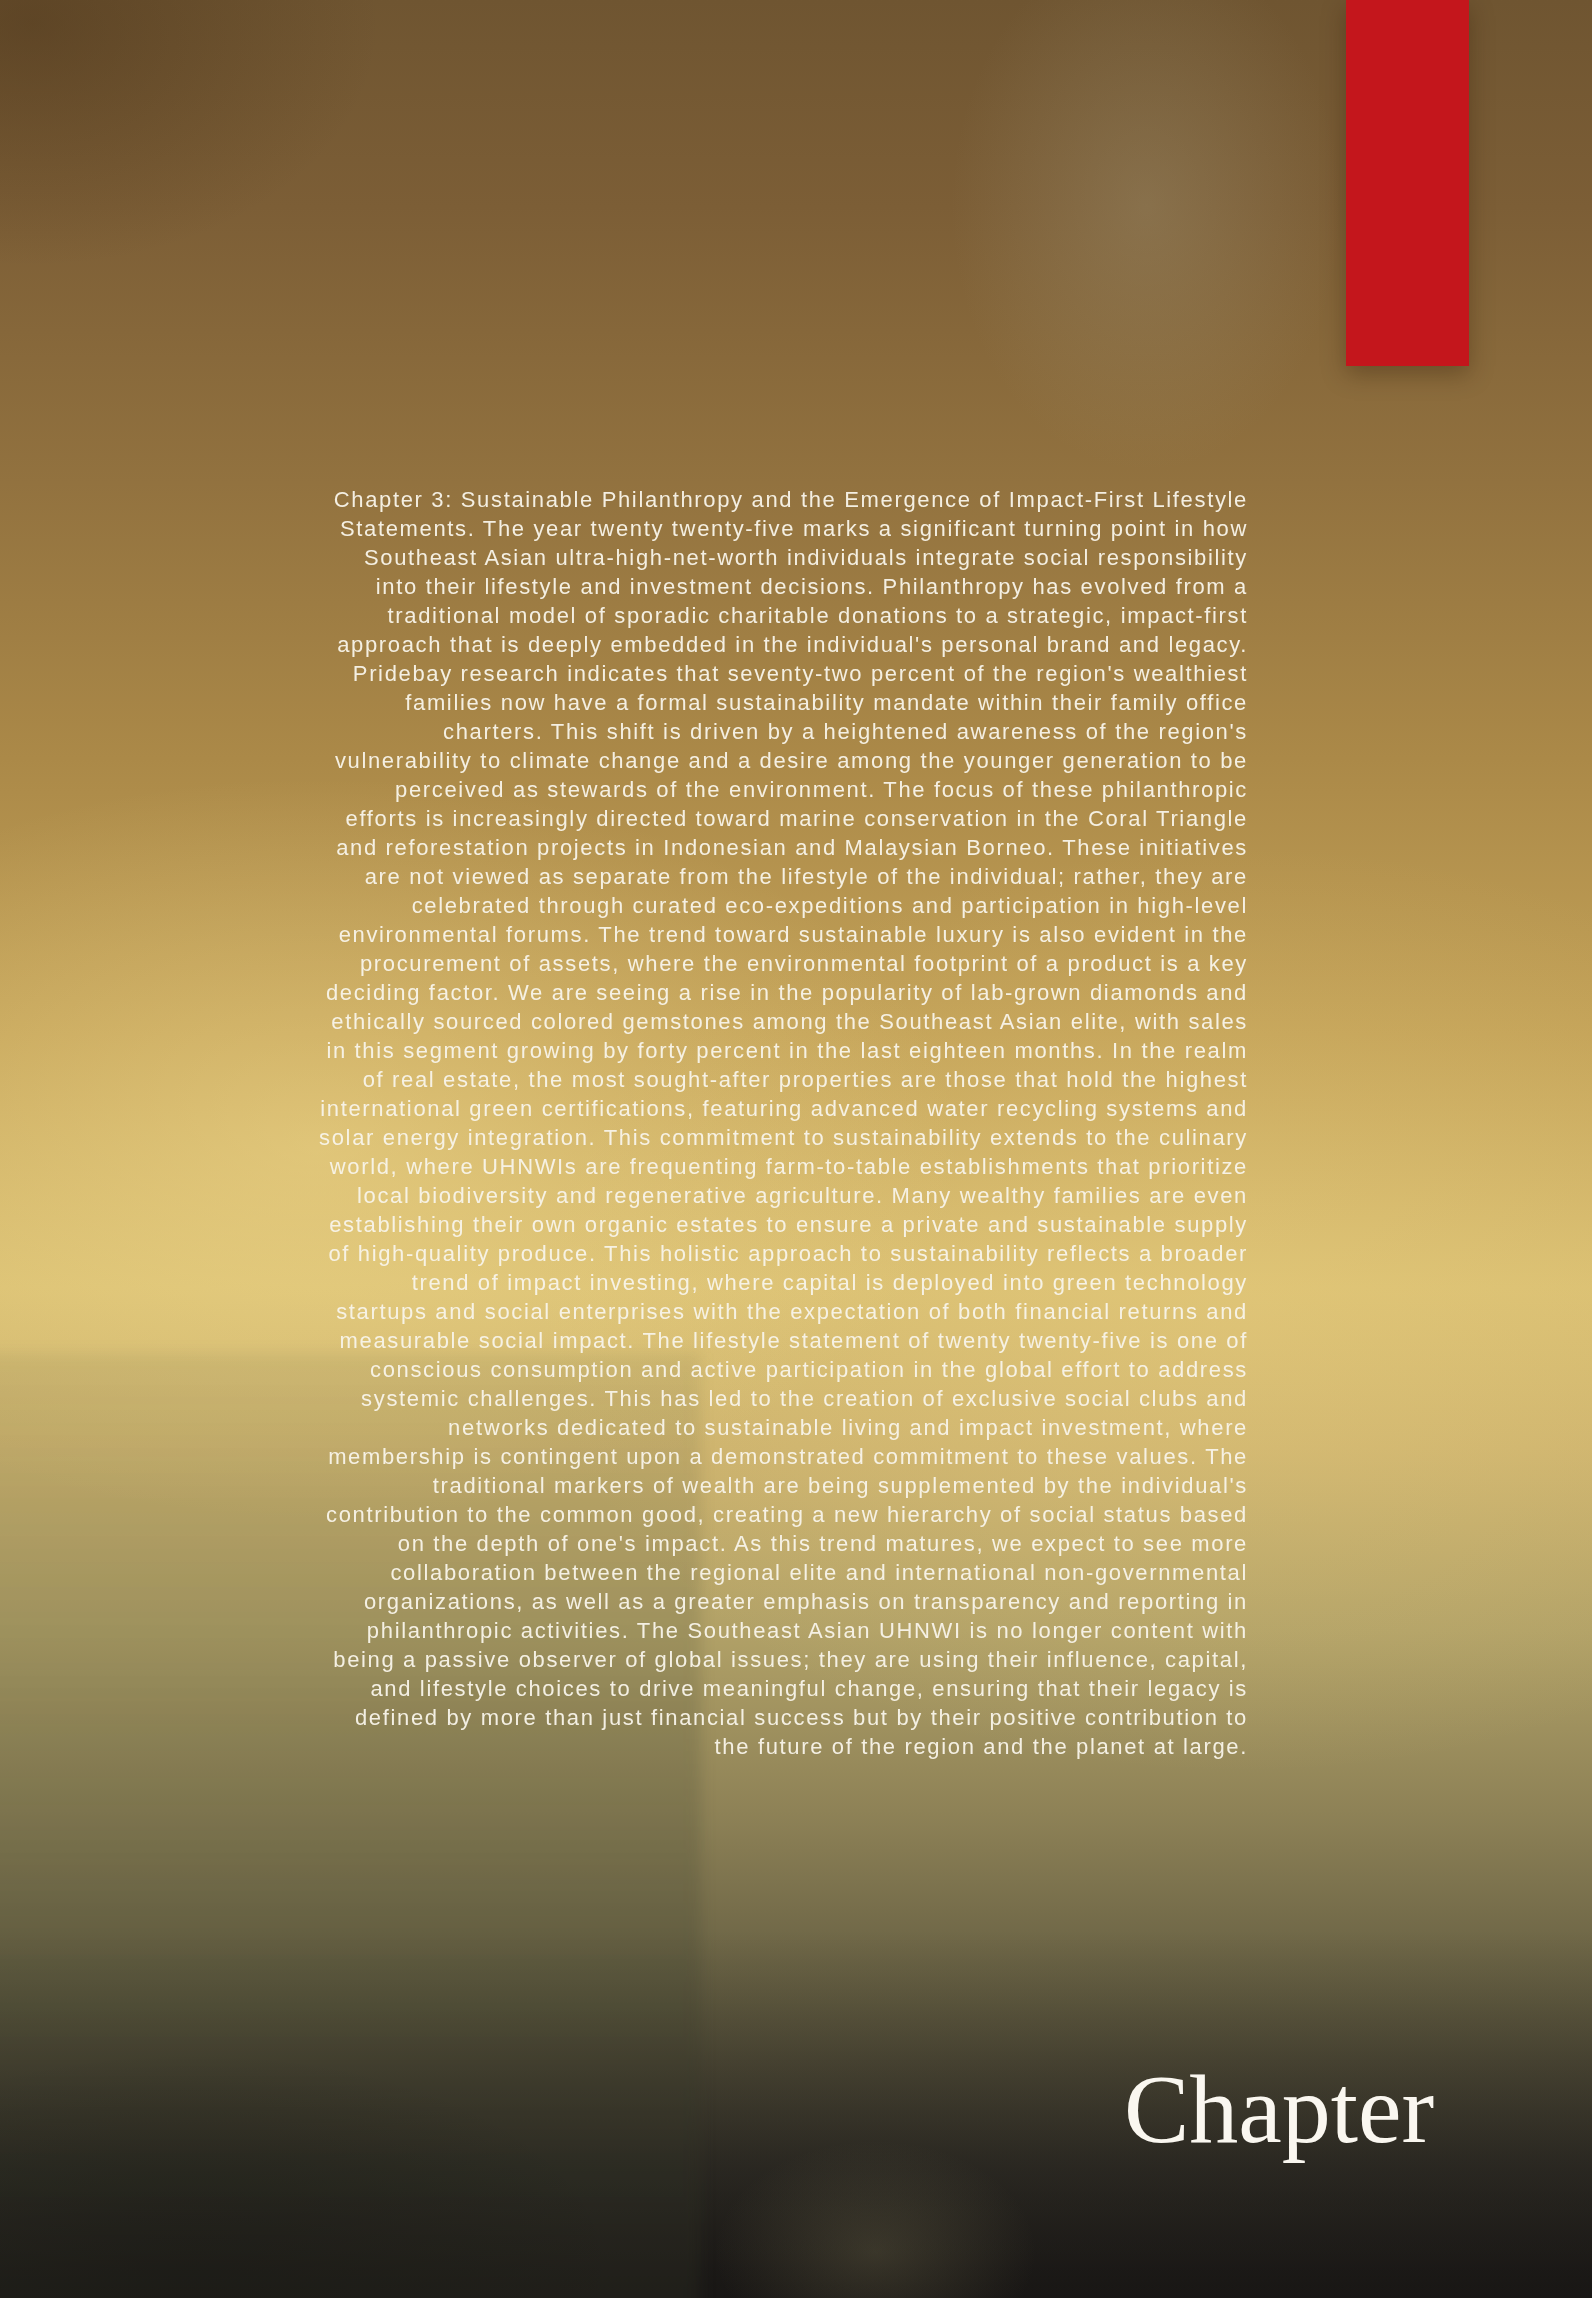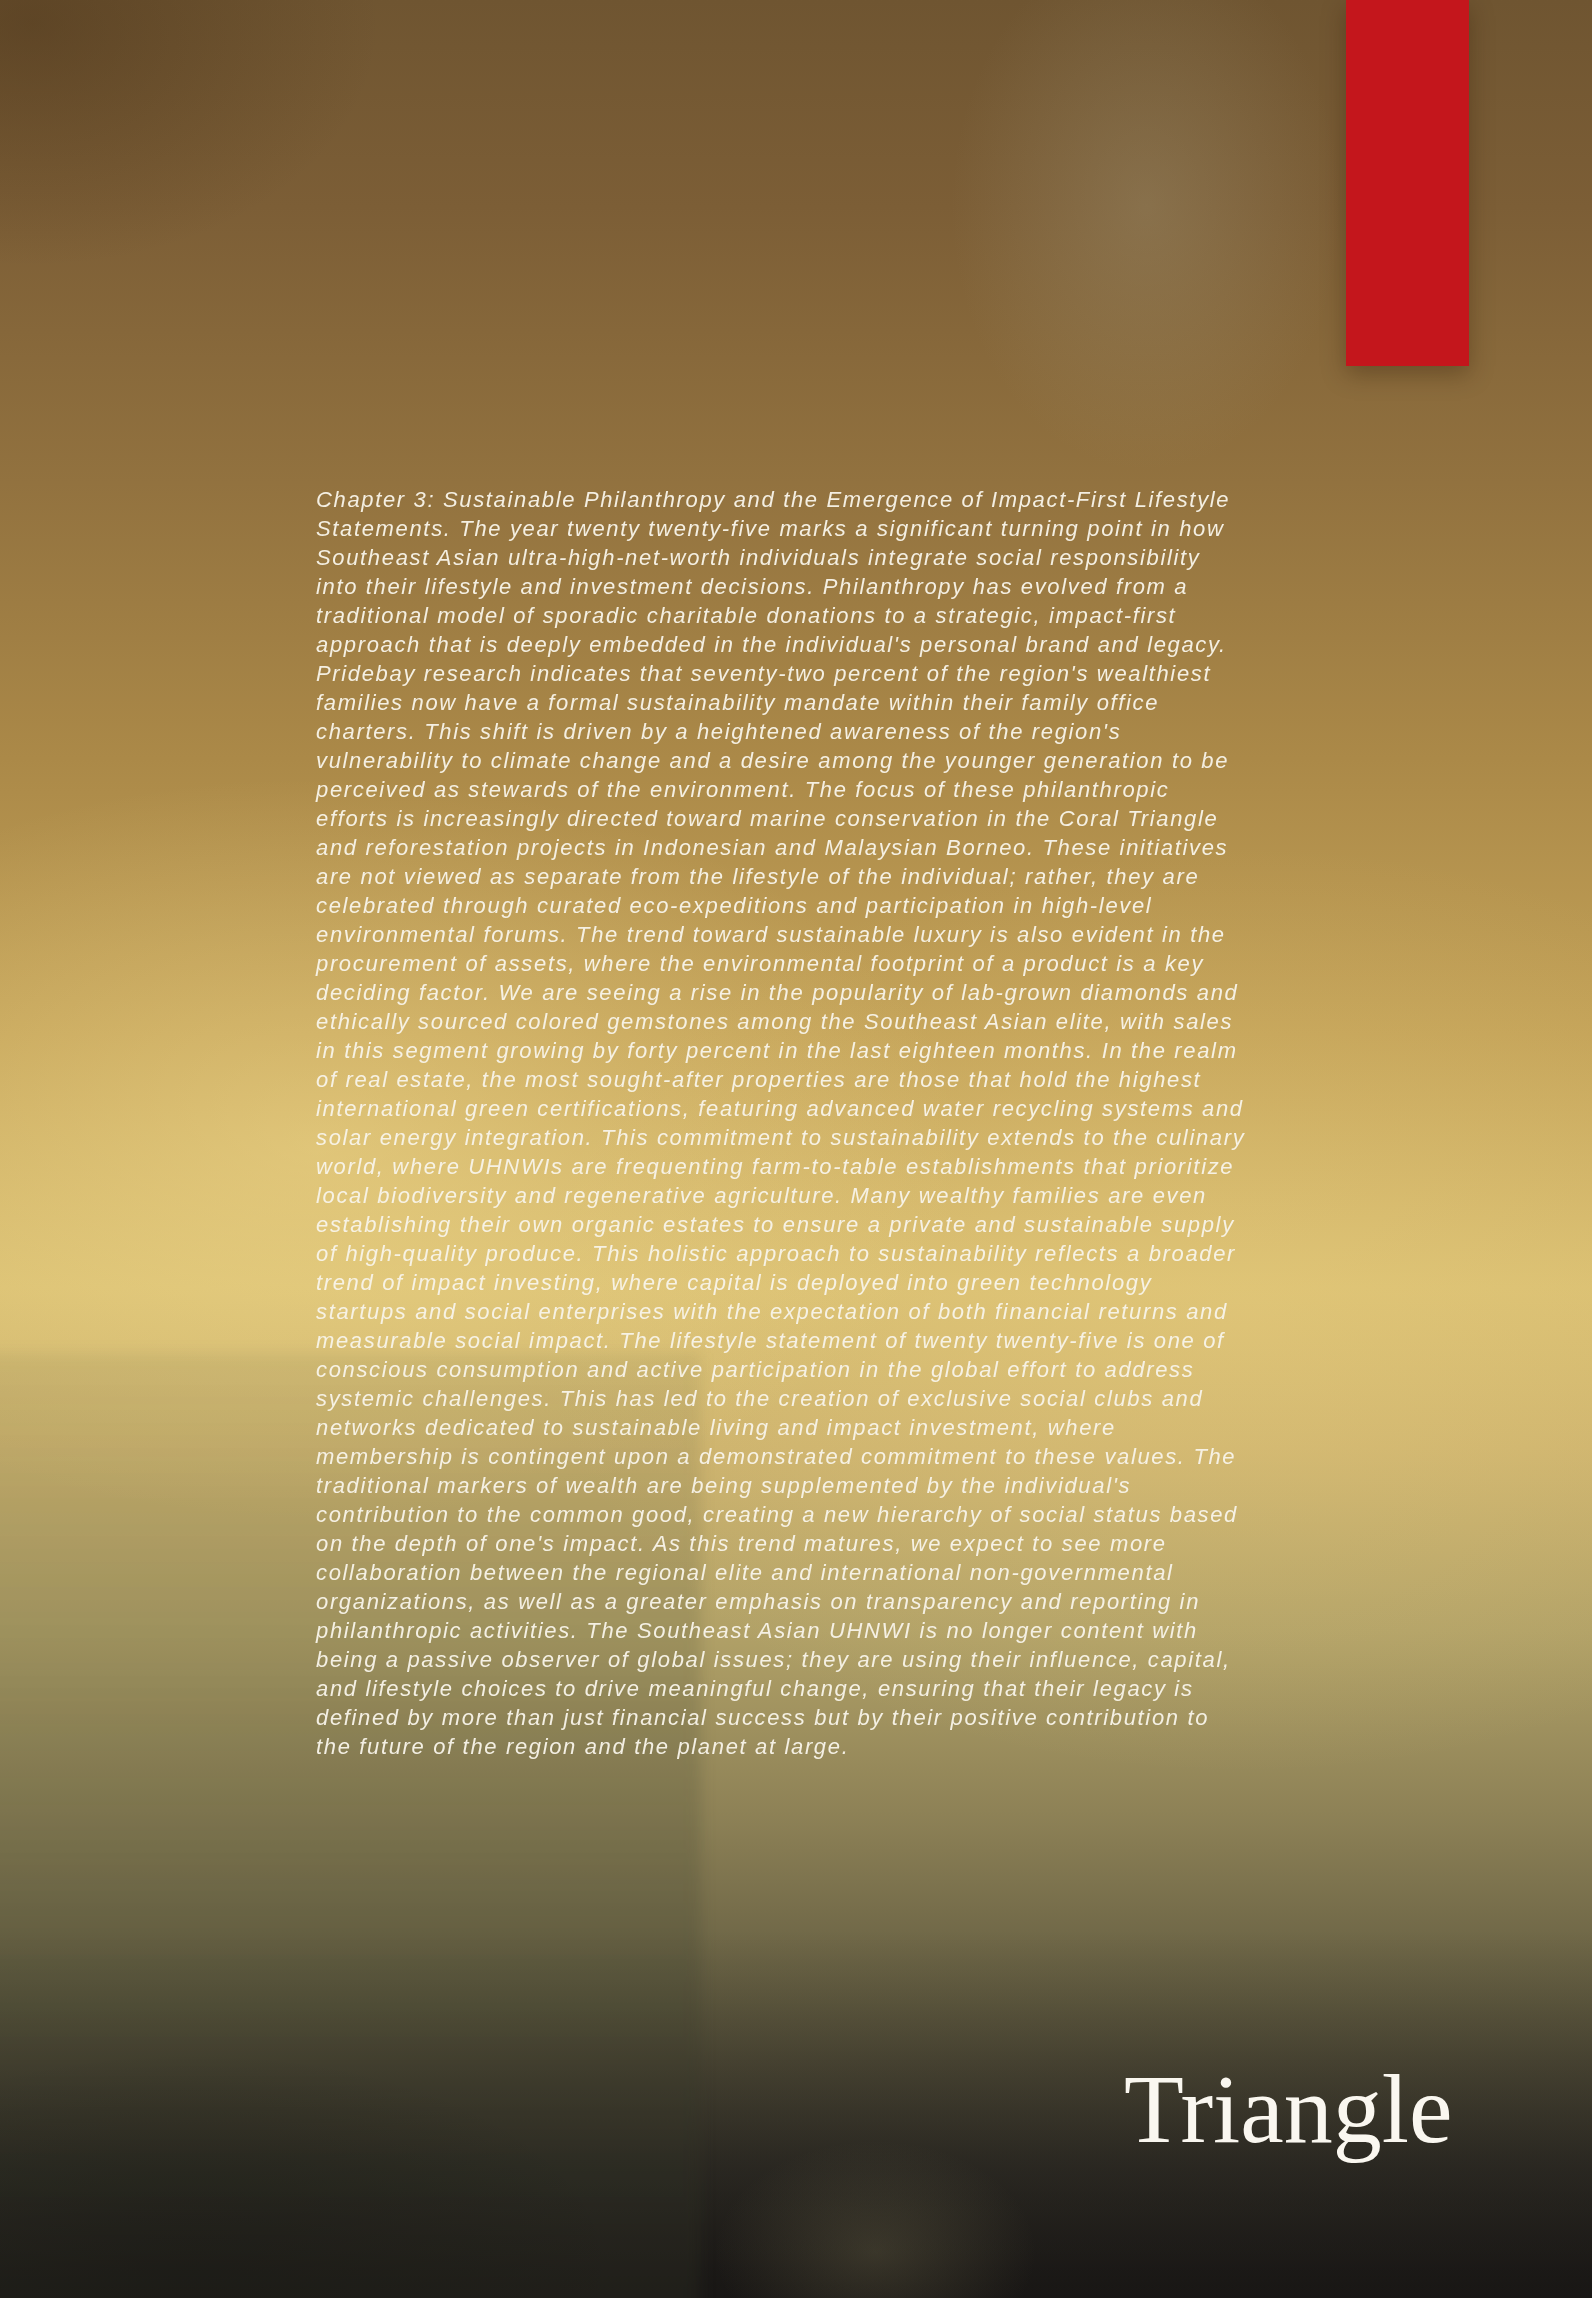"Chapter 3: Sustainable Philanthropy and" .body-text { font-style: italic -> none; text-align: left -> right }
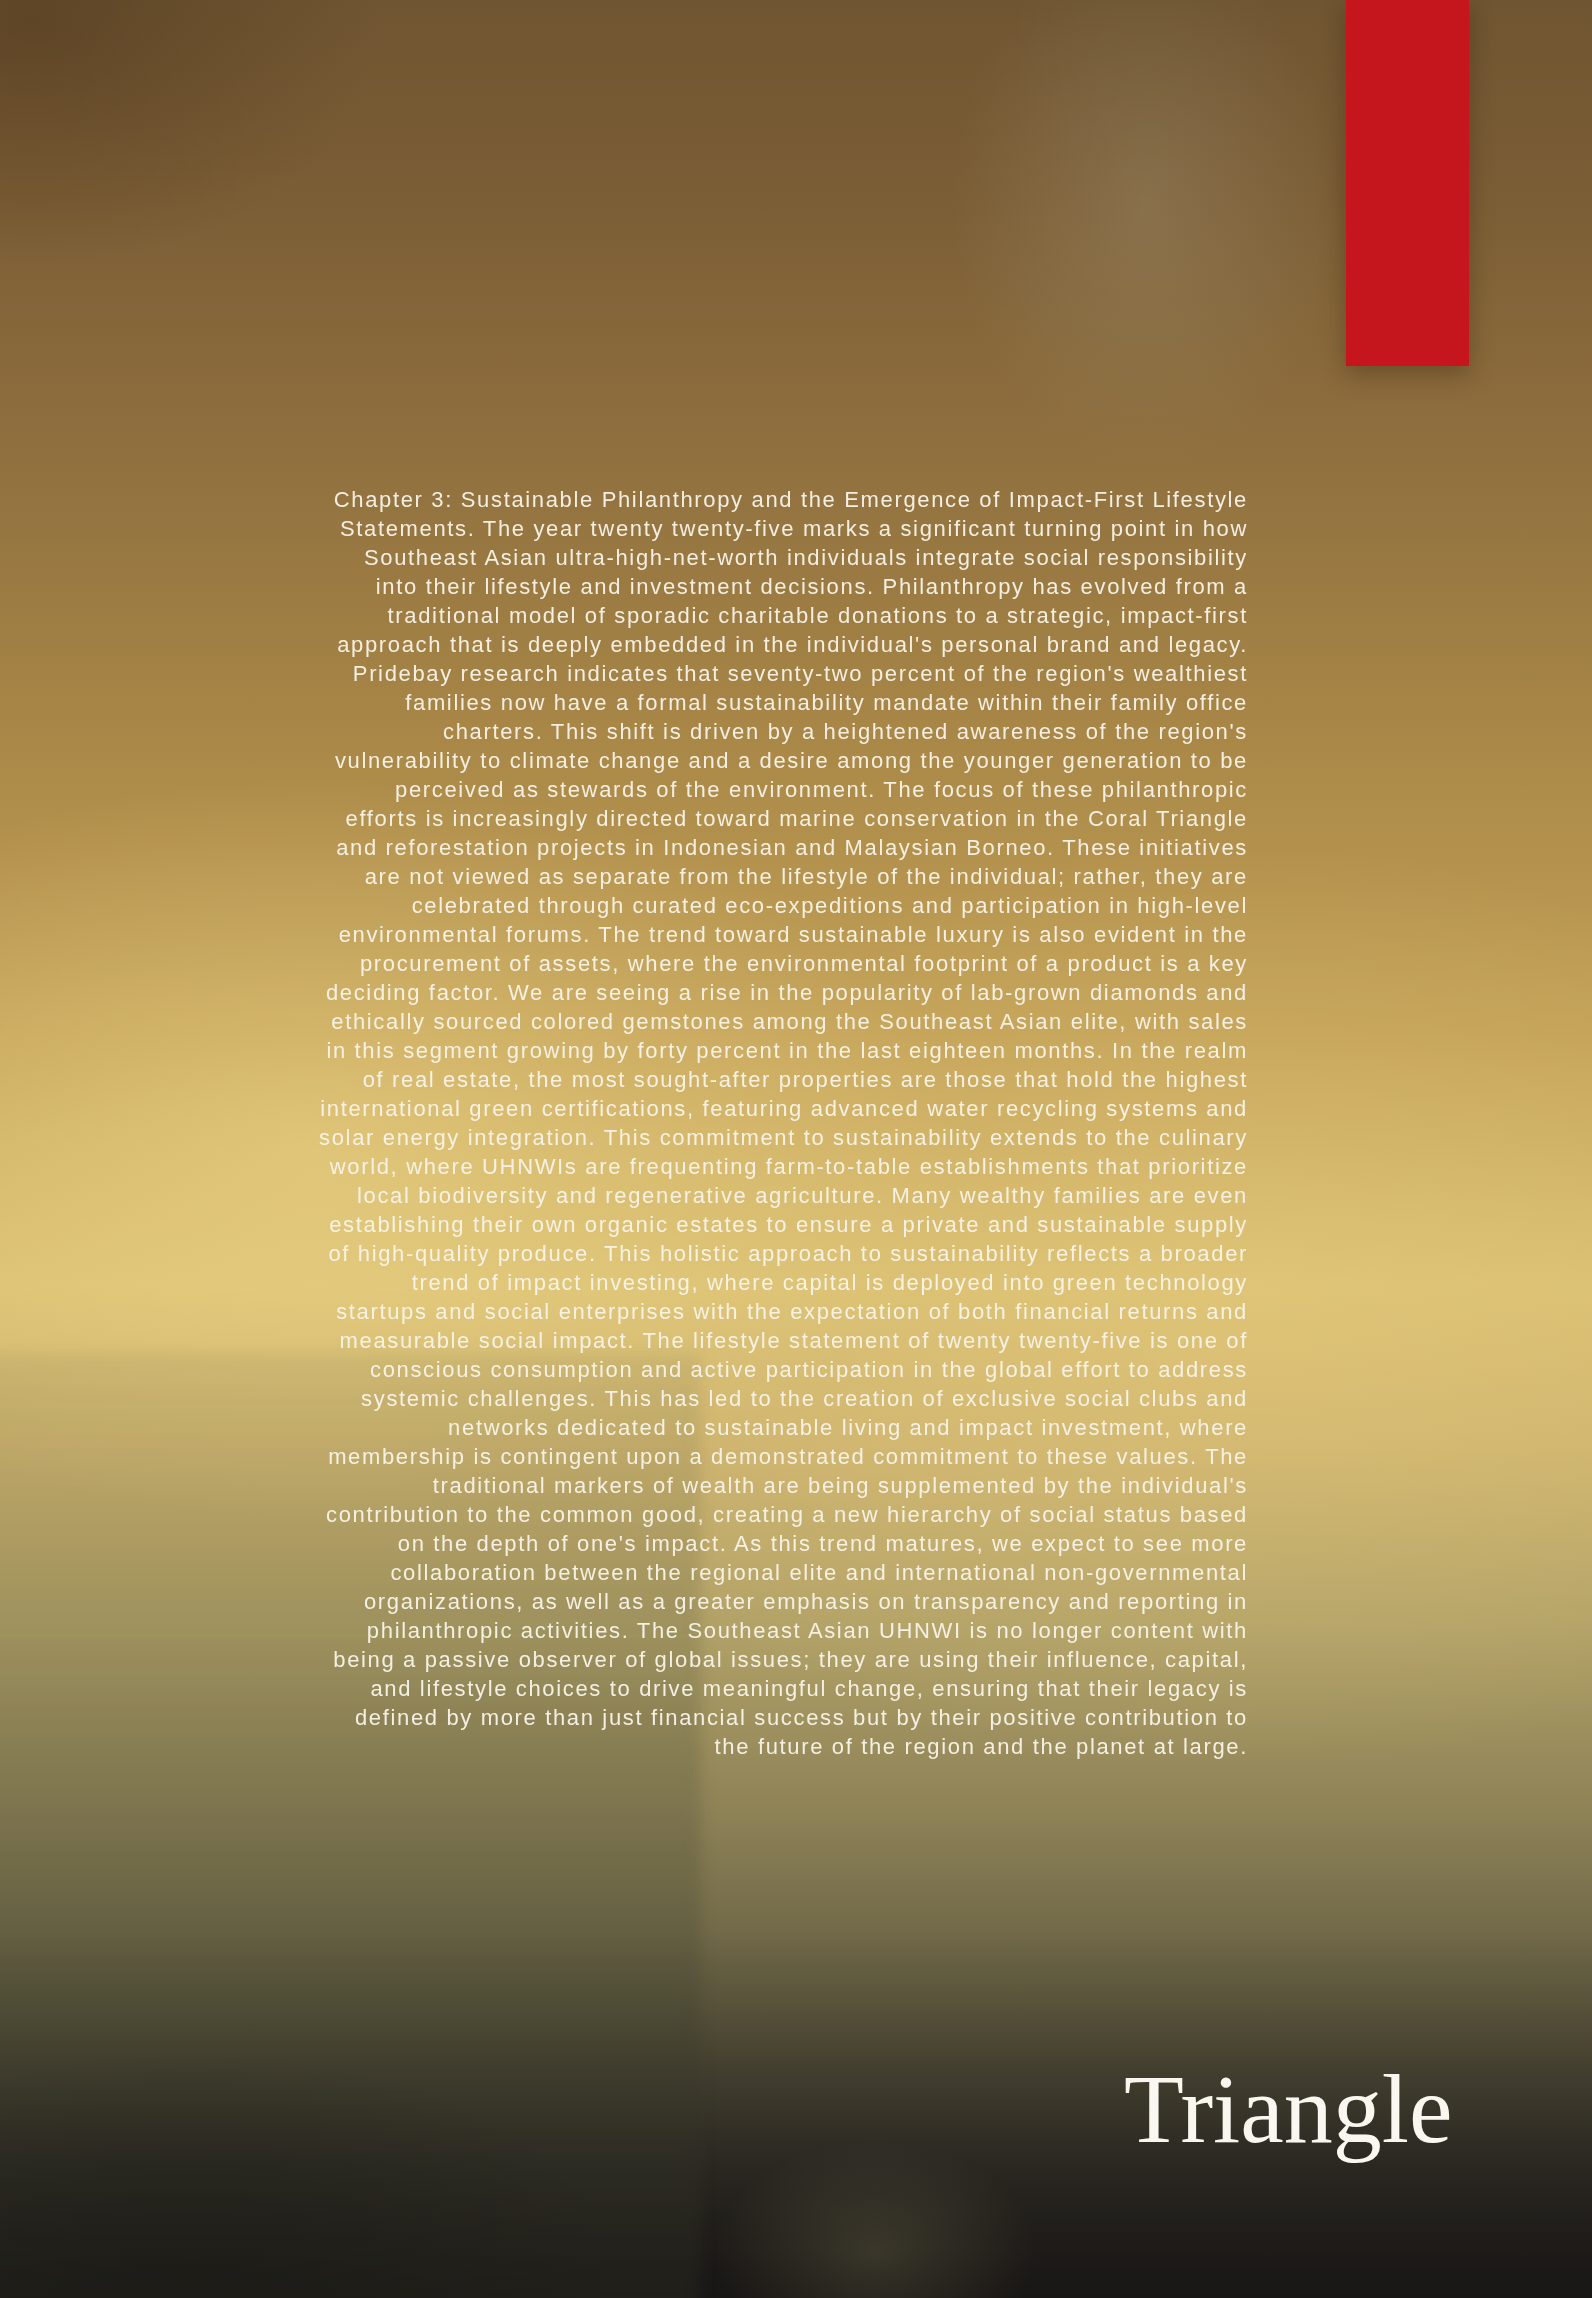"Triangle" div.brand { text: Triangle -> Chapter }
